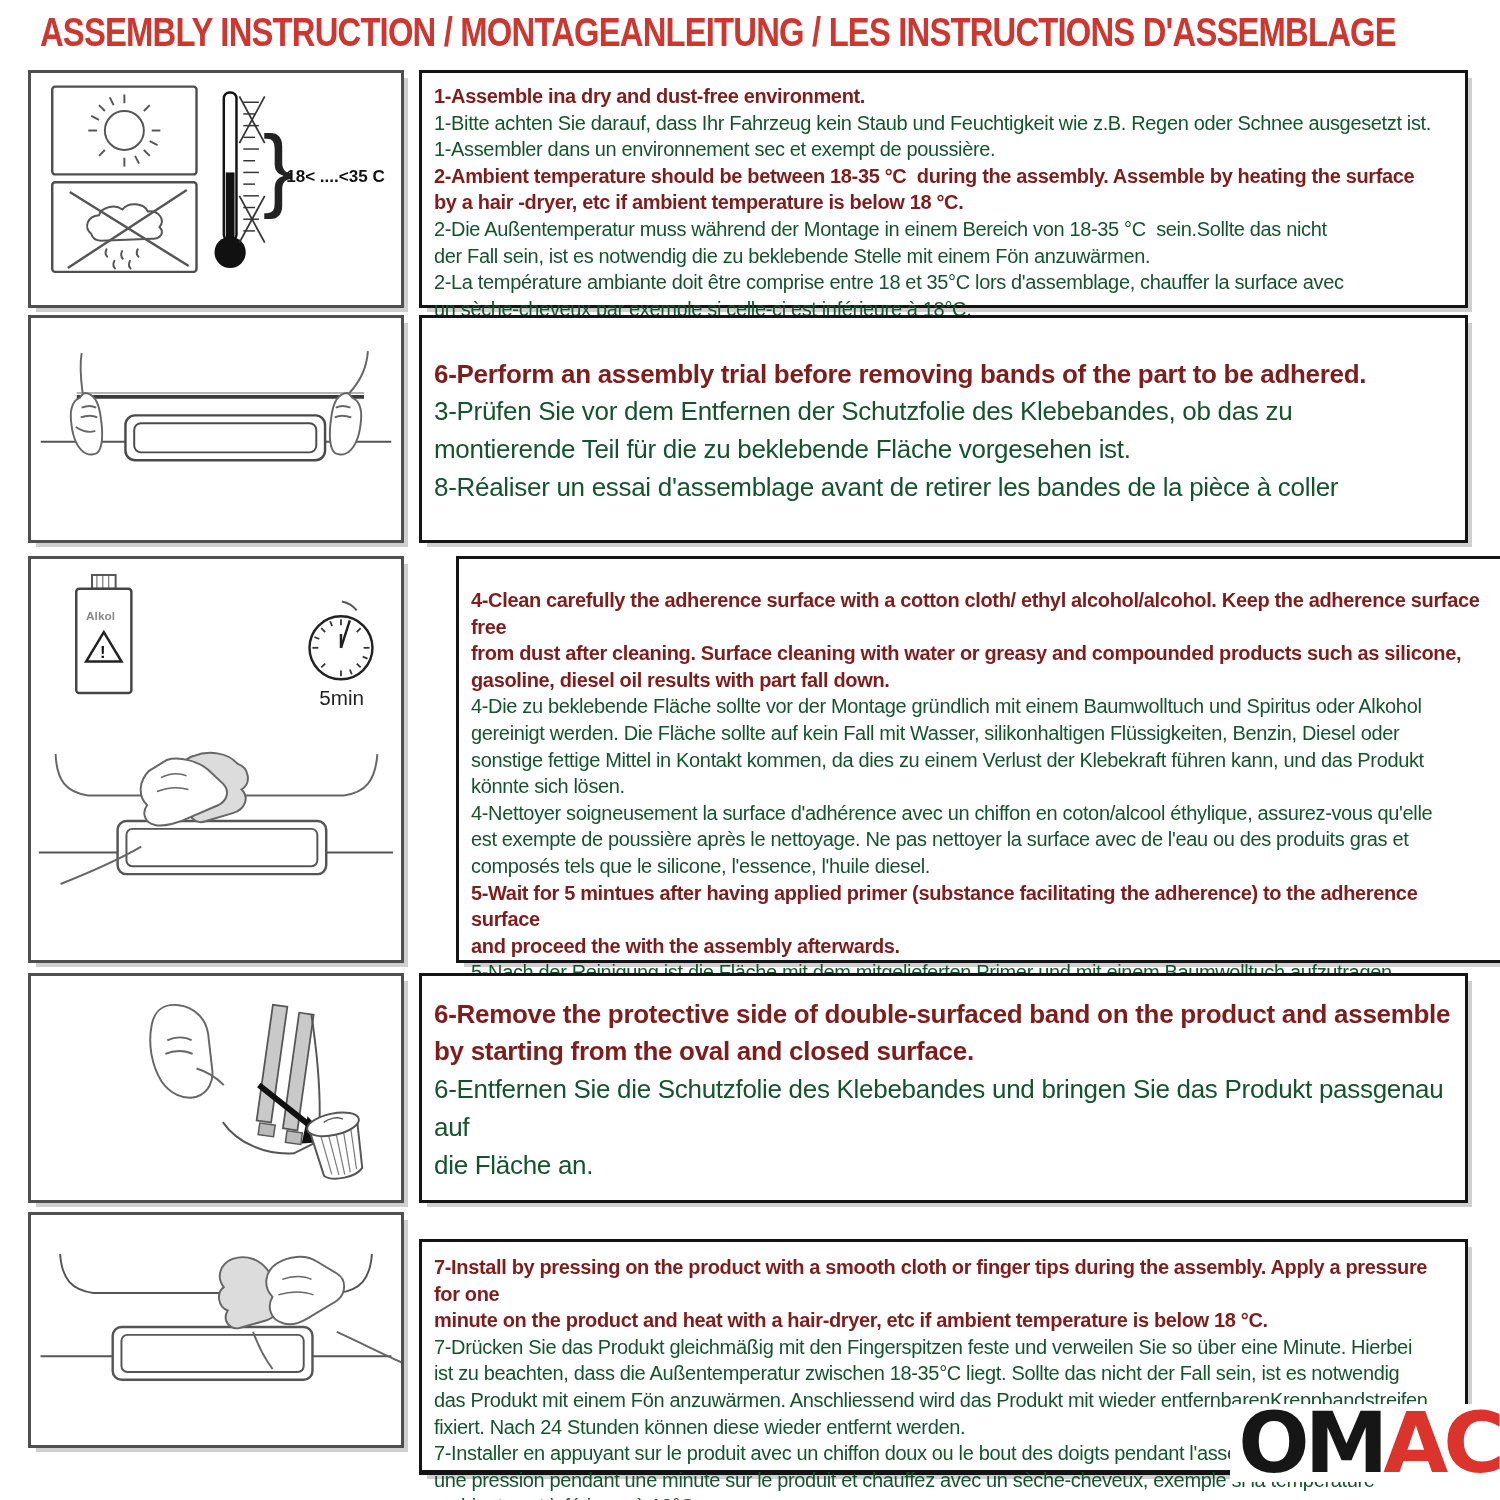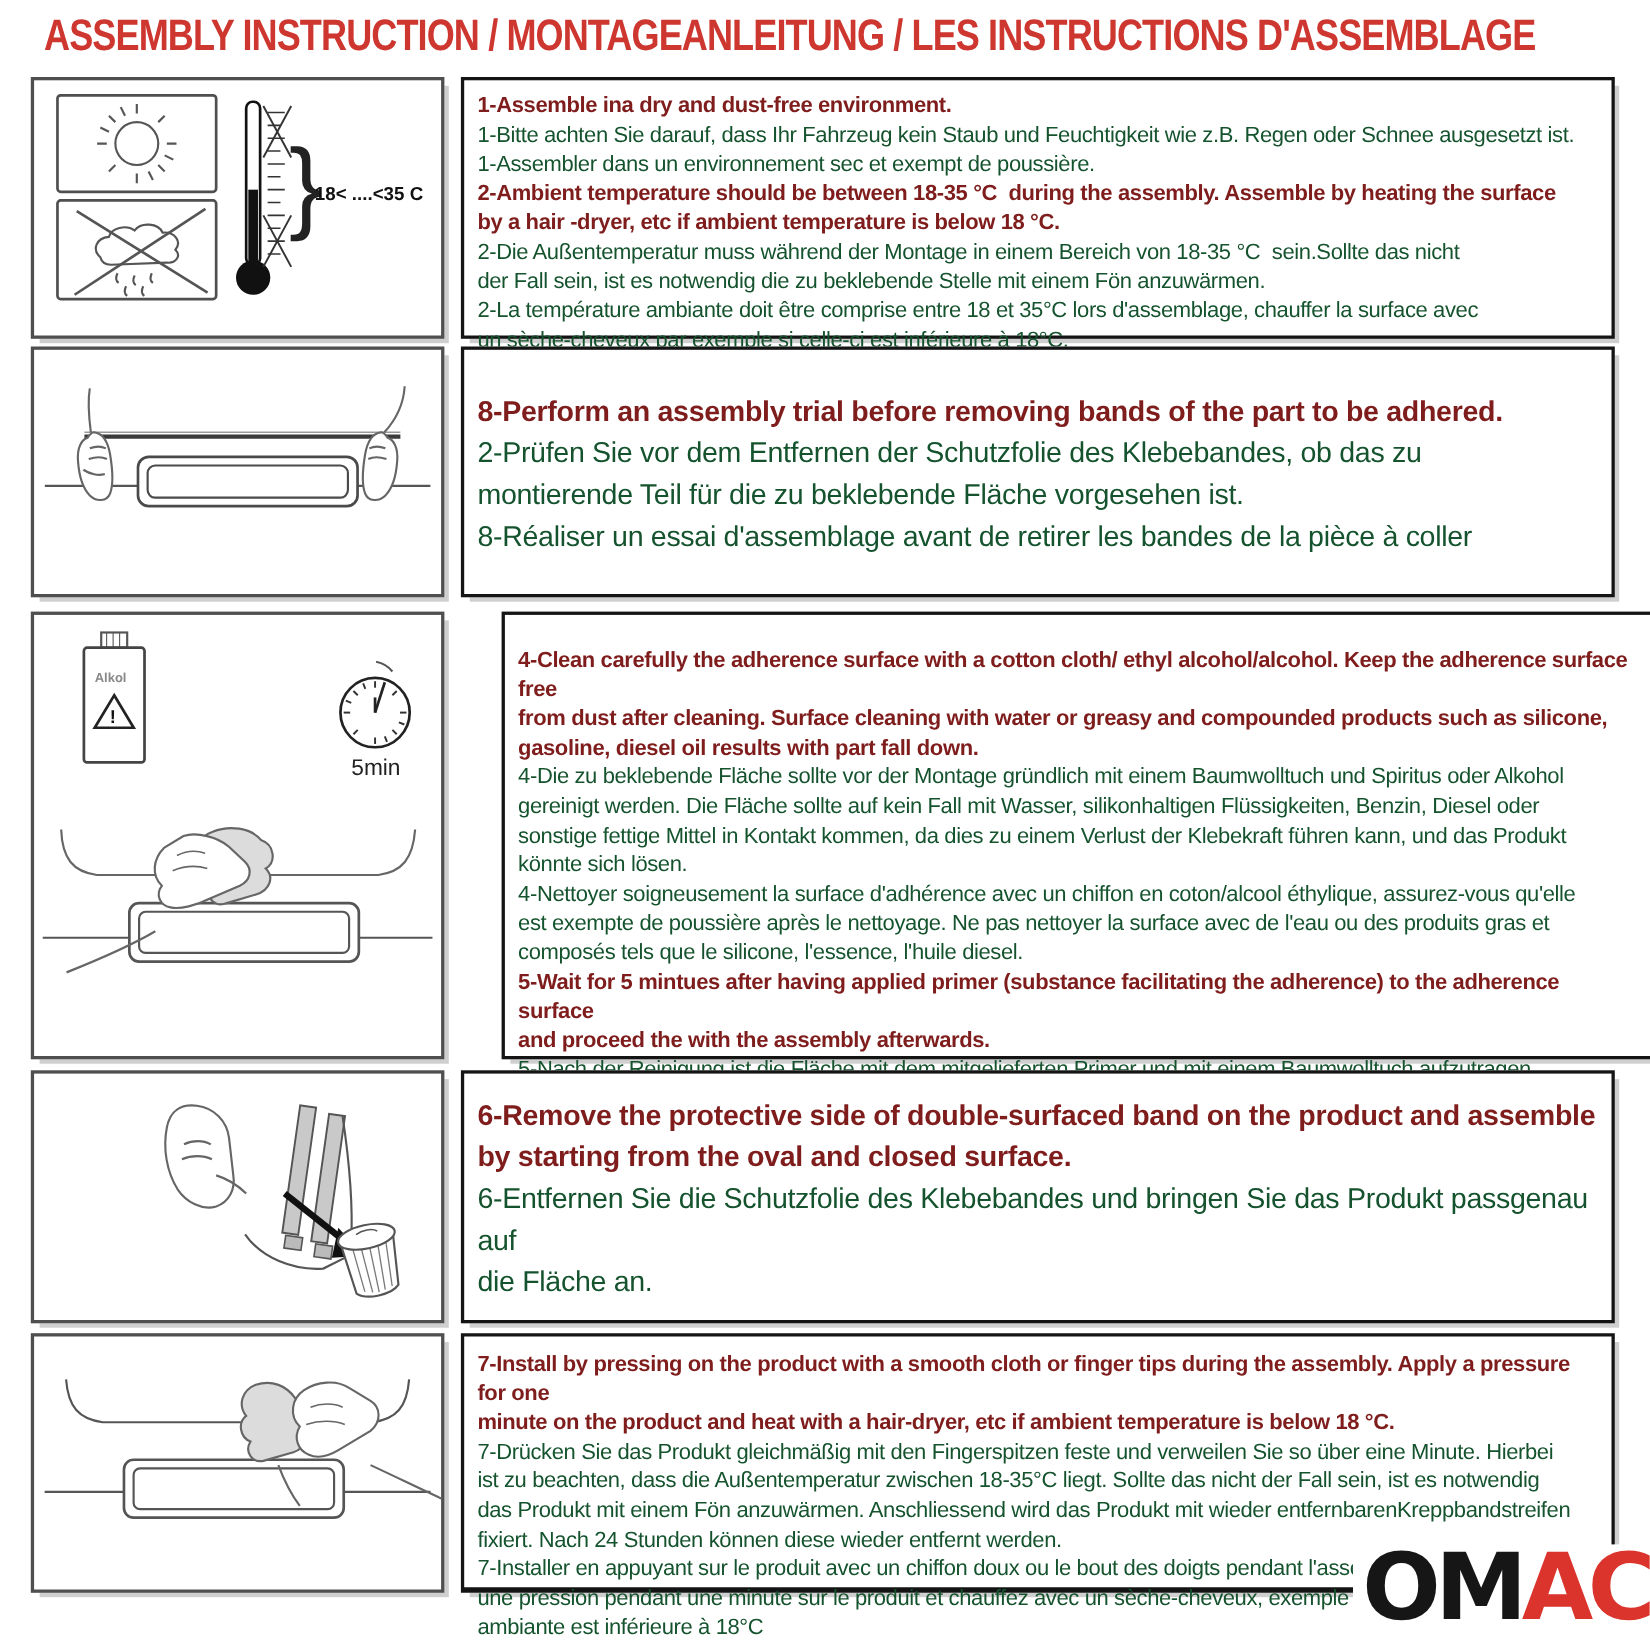"8-Perform an assembly trial before" p.bold { text: 8-Perform -> 6-Perform }
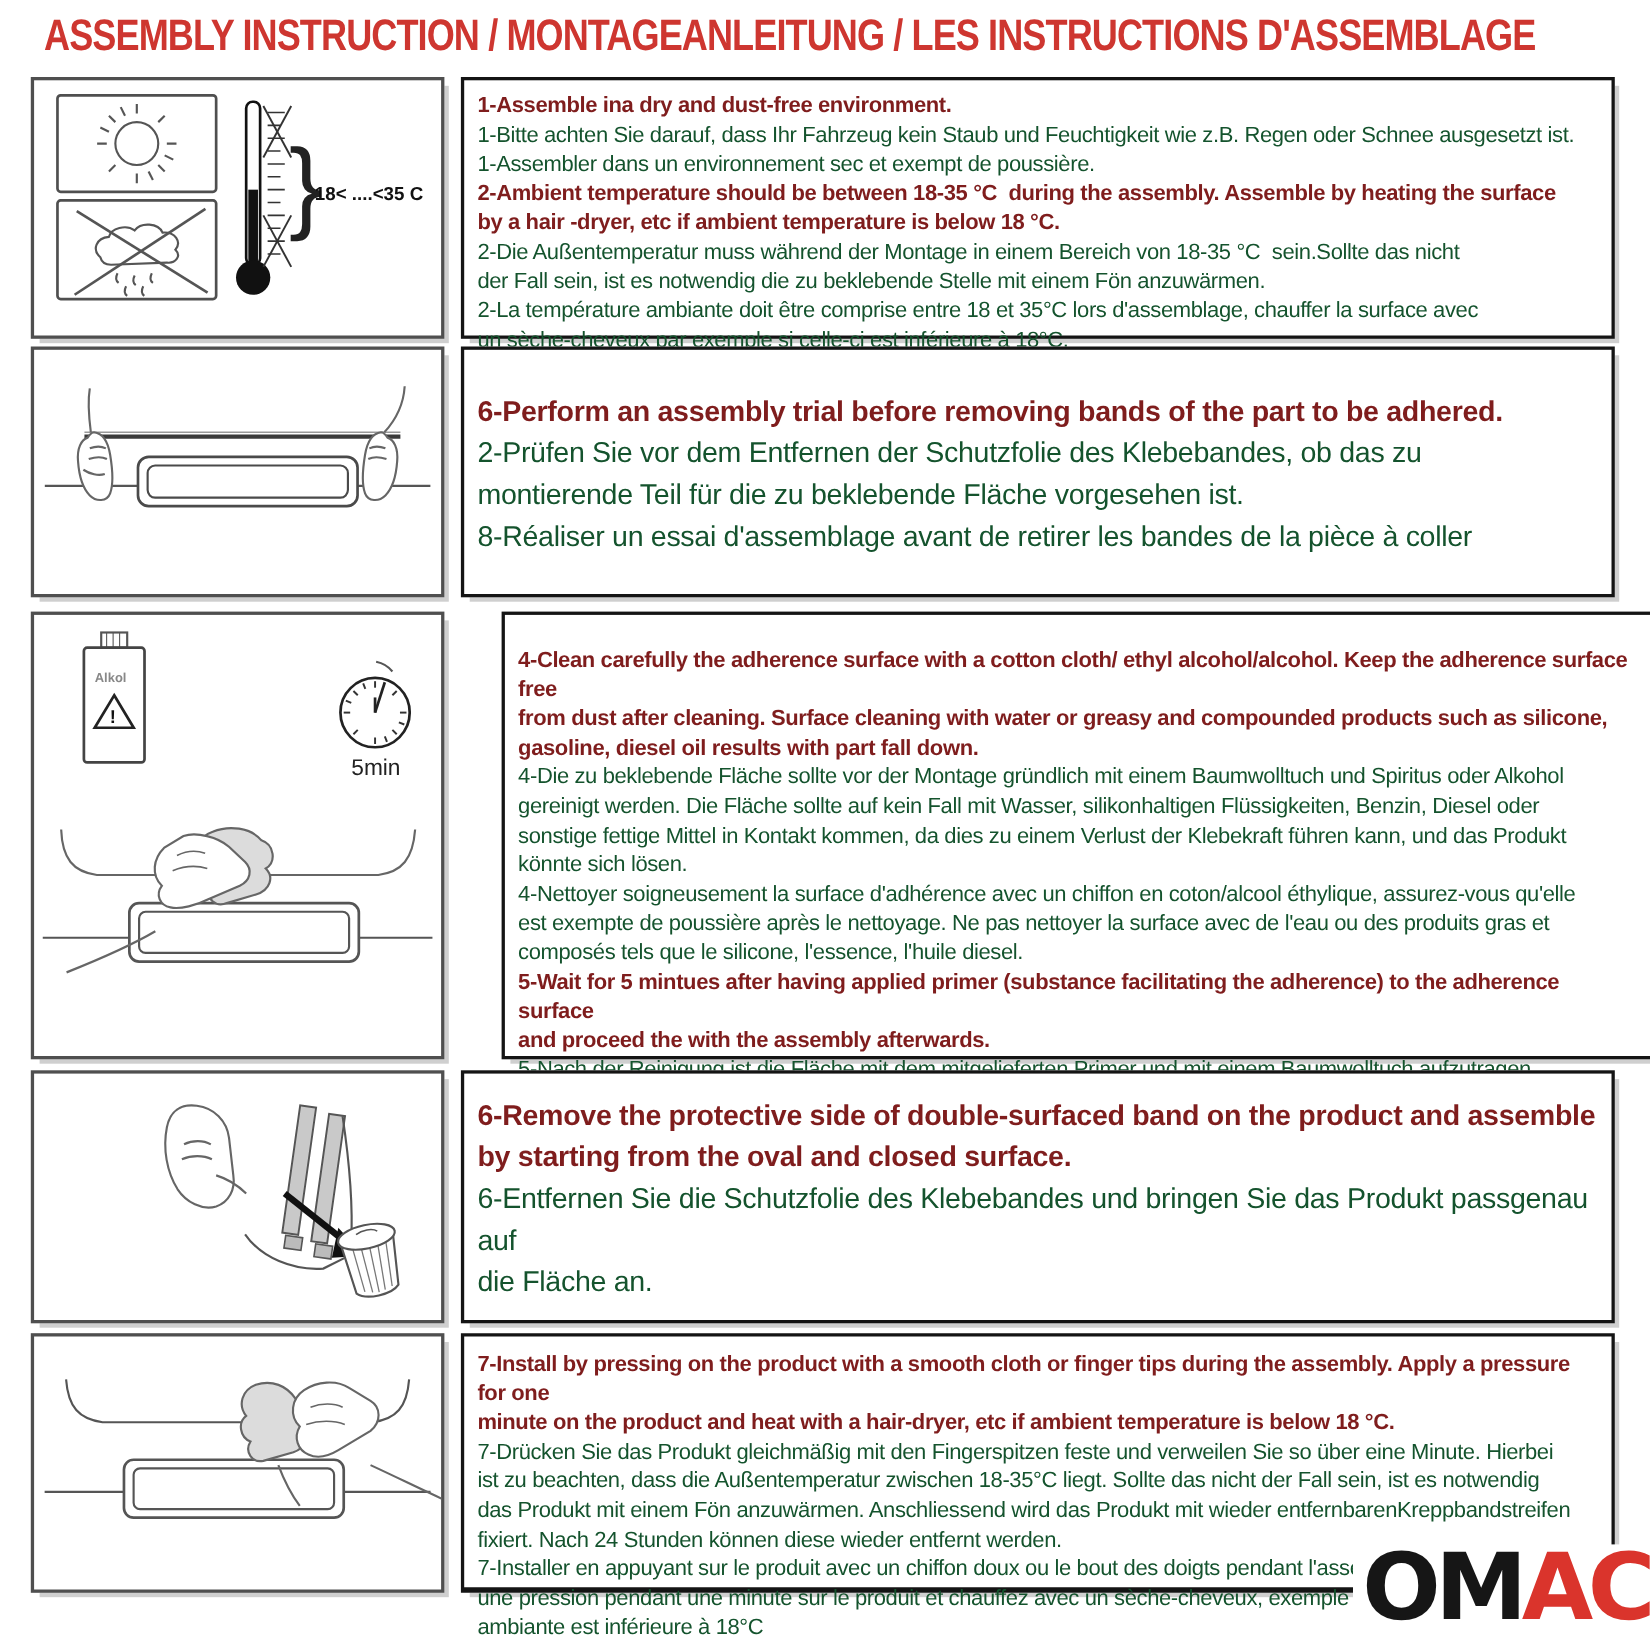"2-Prüfen Sie vor dem Entfernen" p.normal { text: 2-Prüfen -> 3-Prüfen }
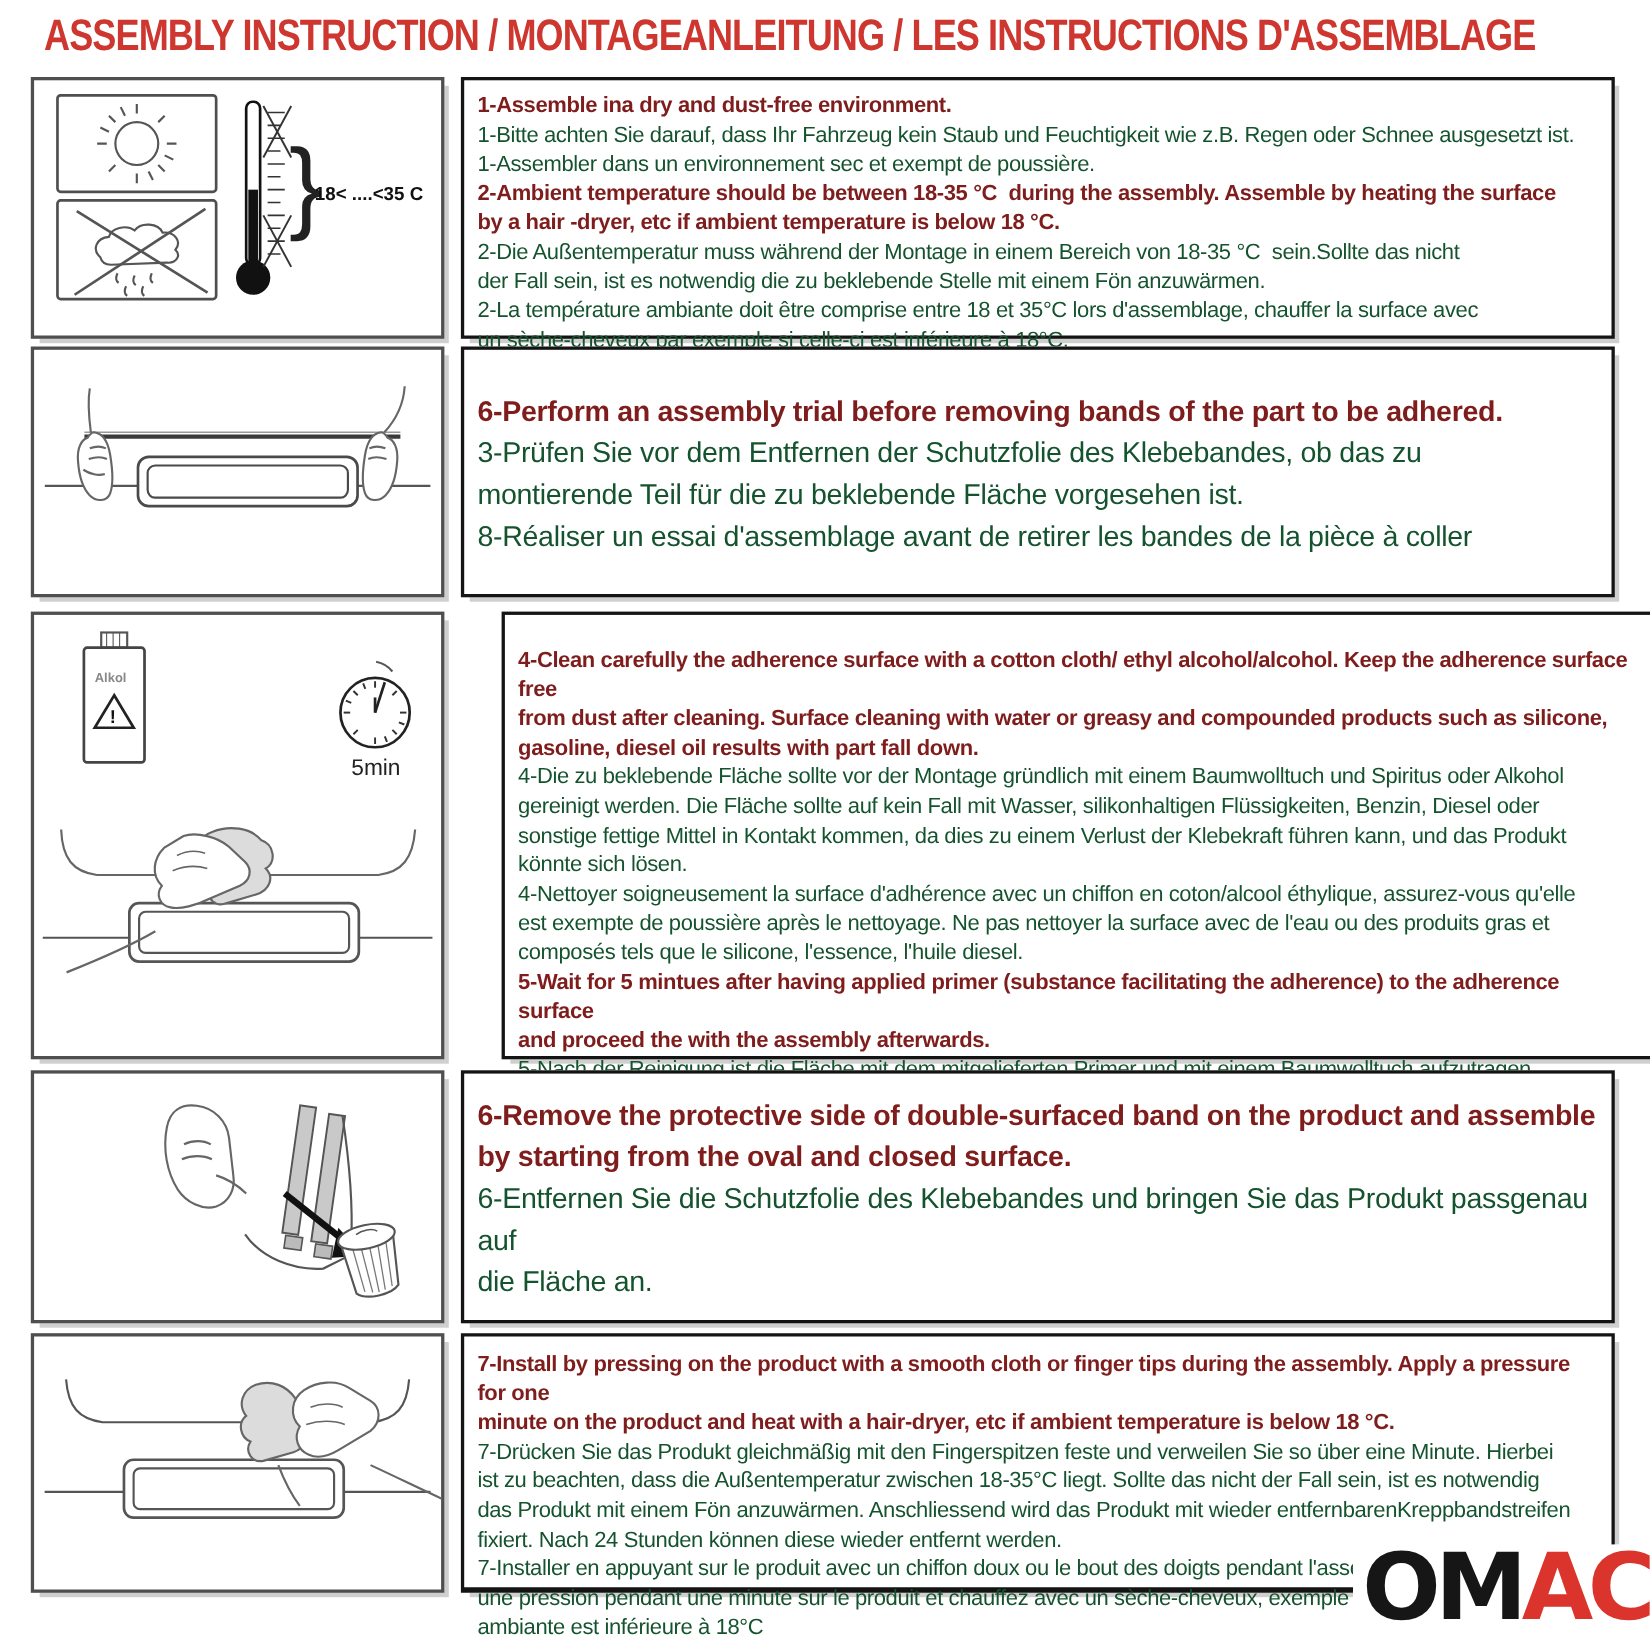"7-Install by pressing on the" .row5 .txt { margin-top: none -> 27px }
